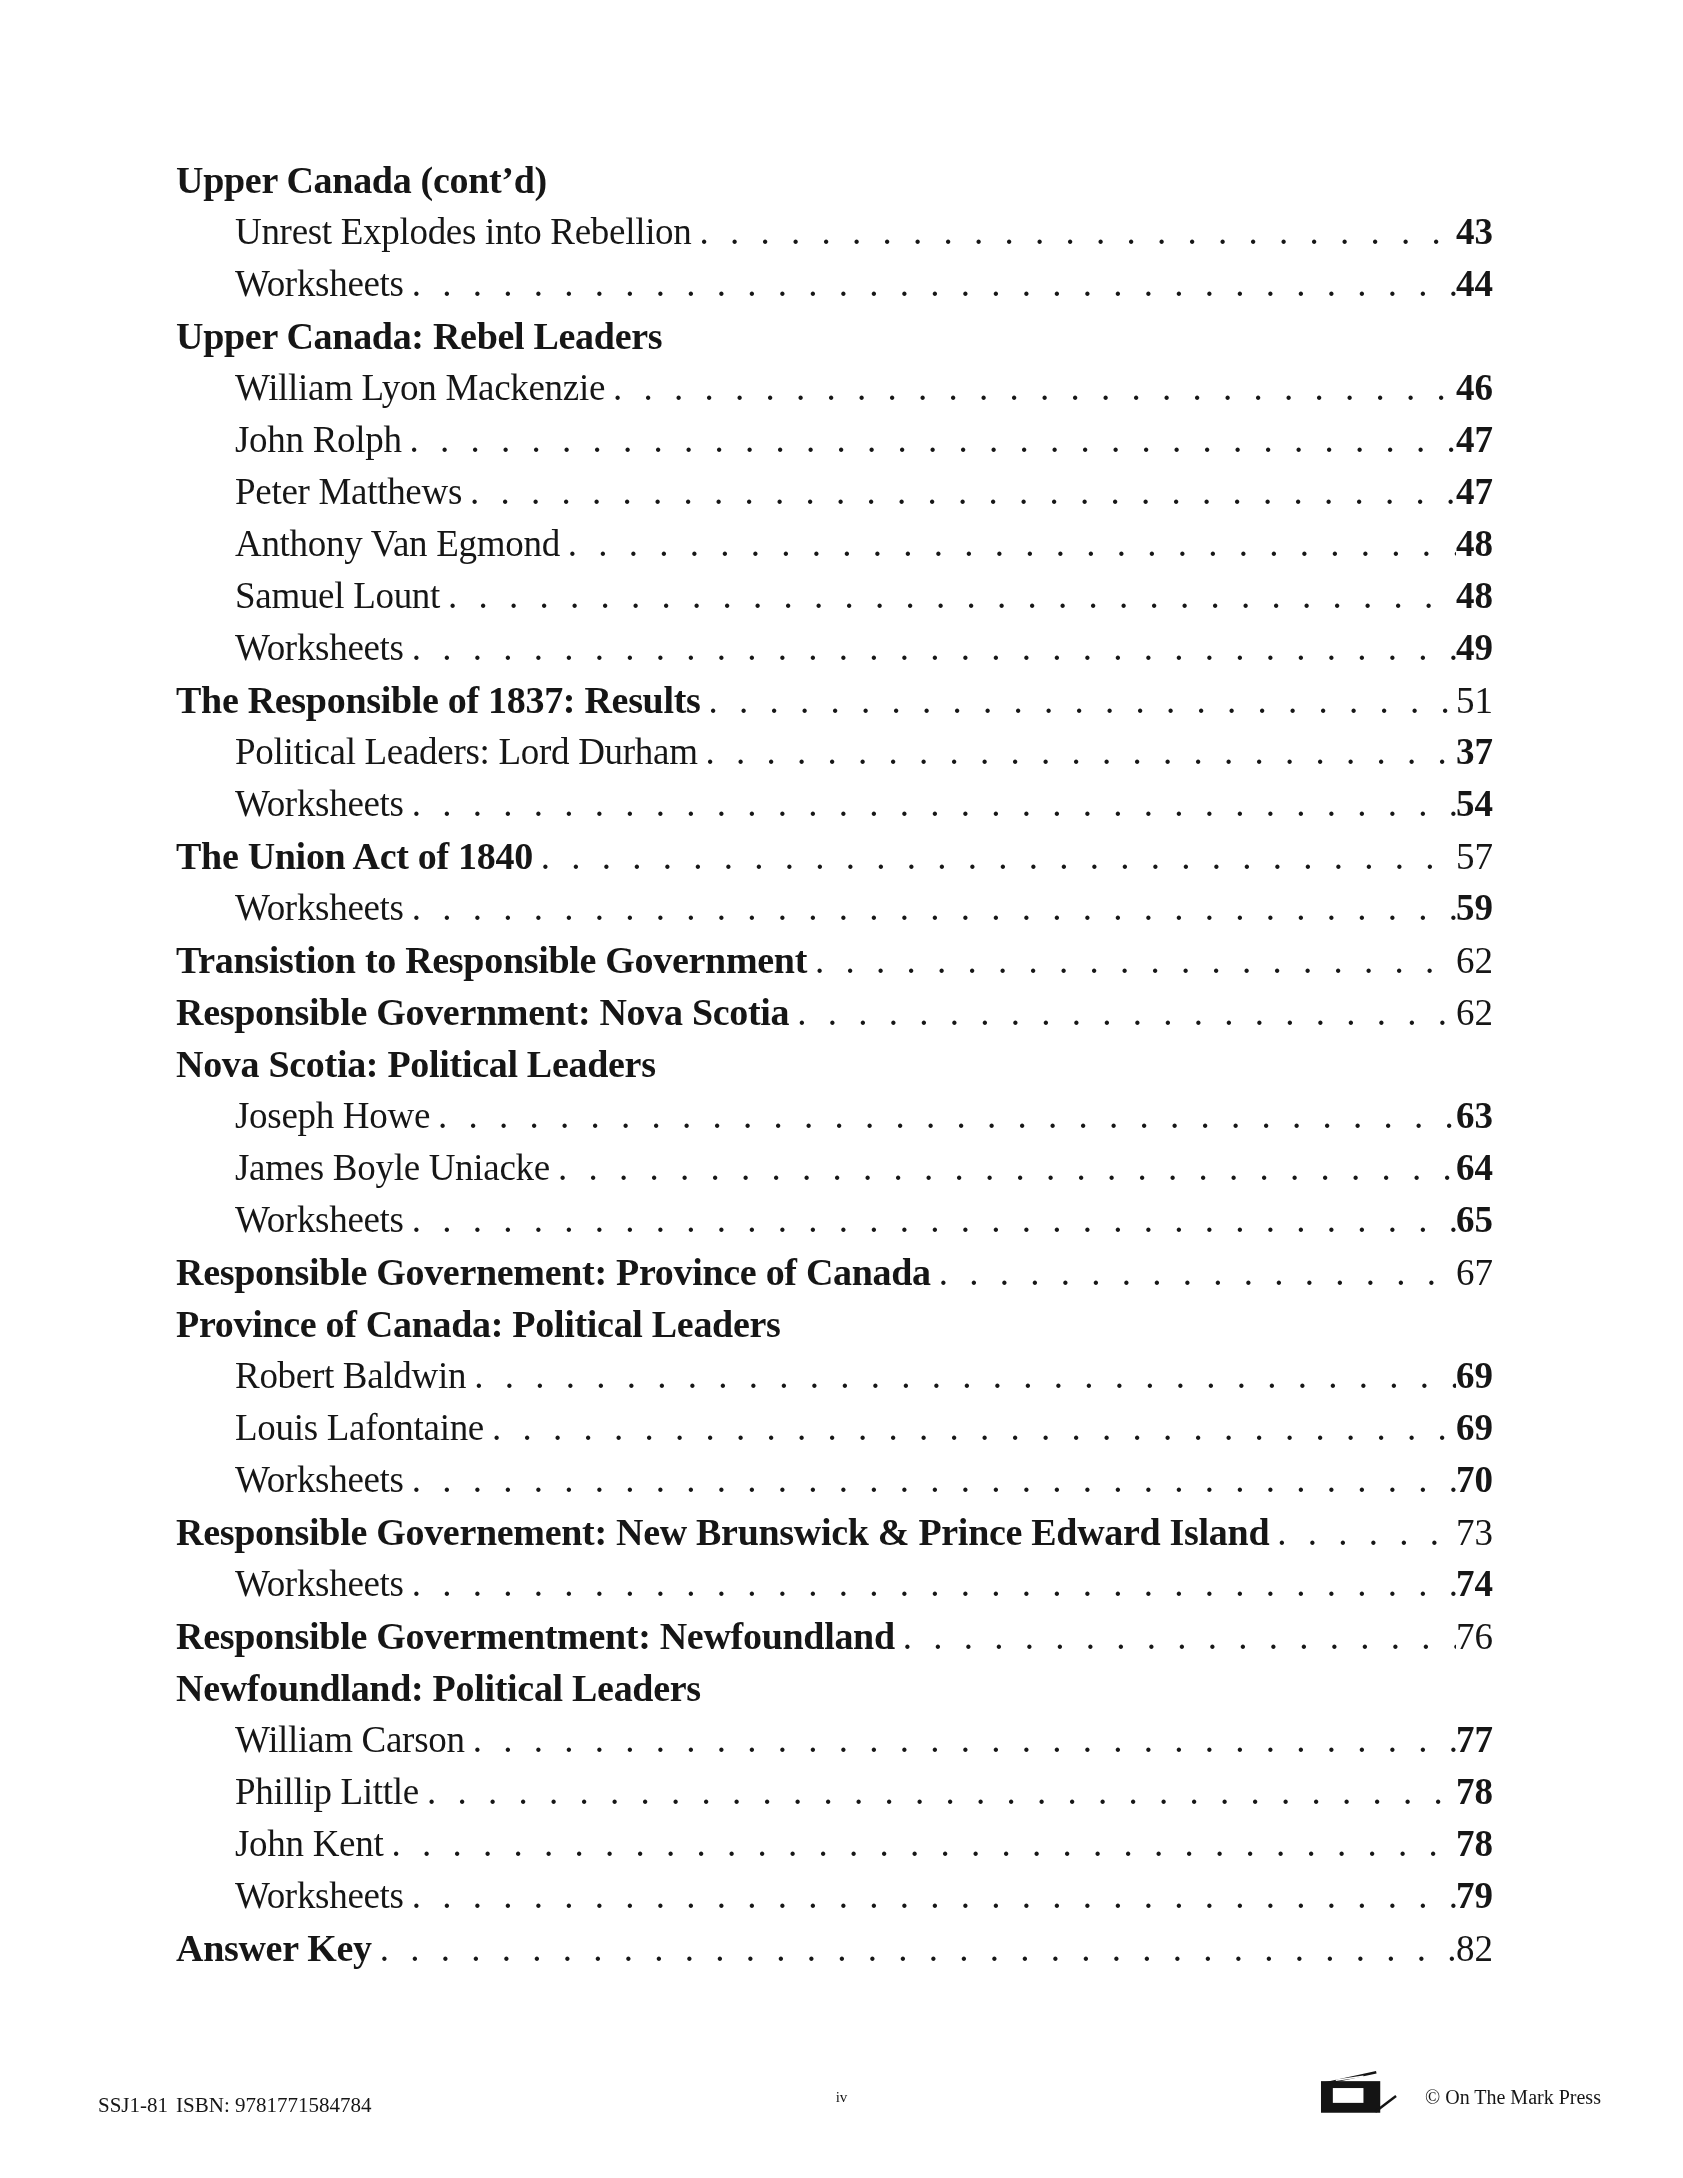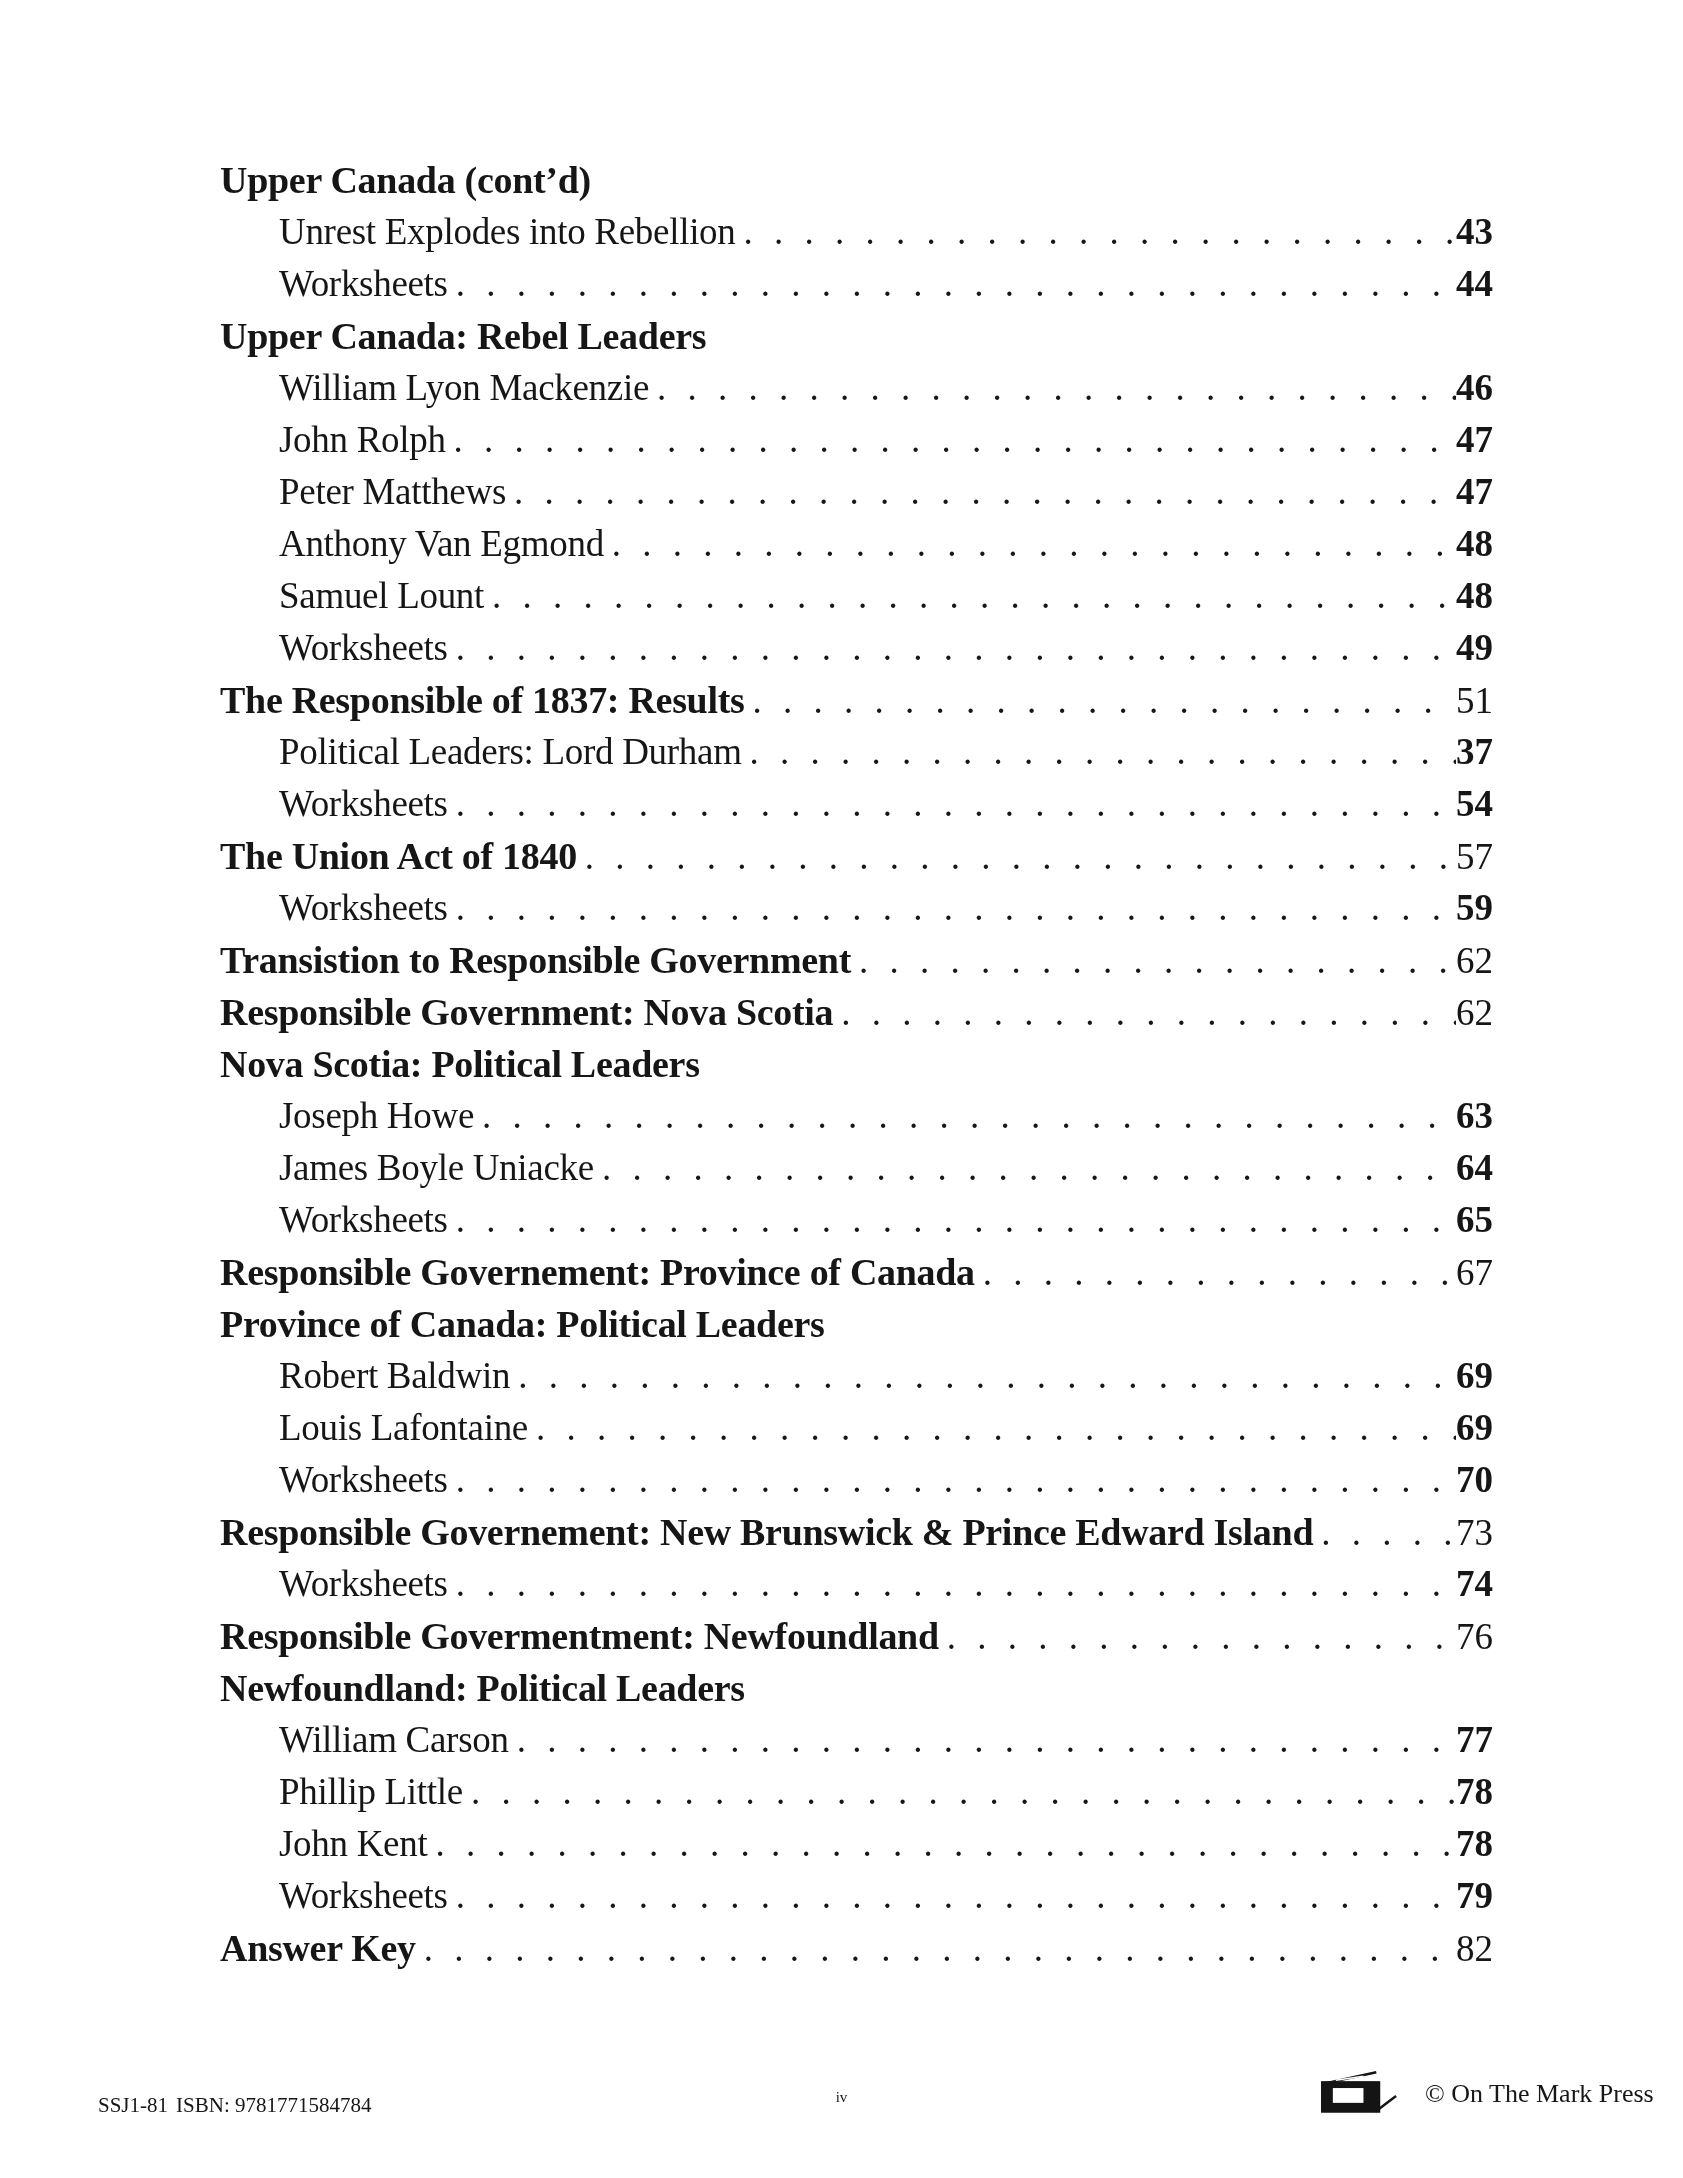"Upper Canada (cont’d)" .toc-label { margin-left: 44px -> none }
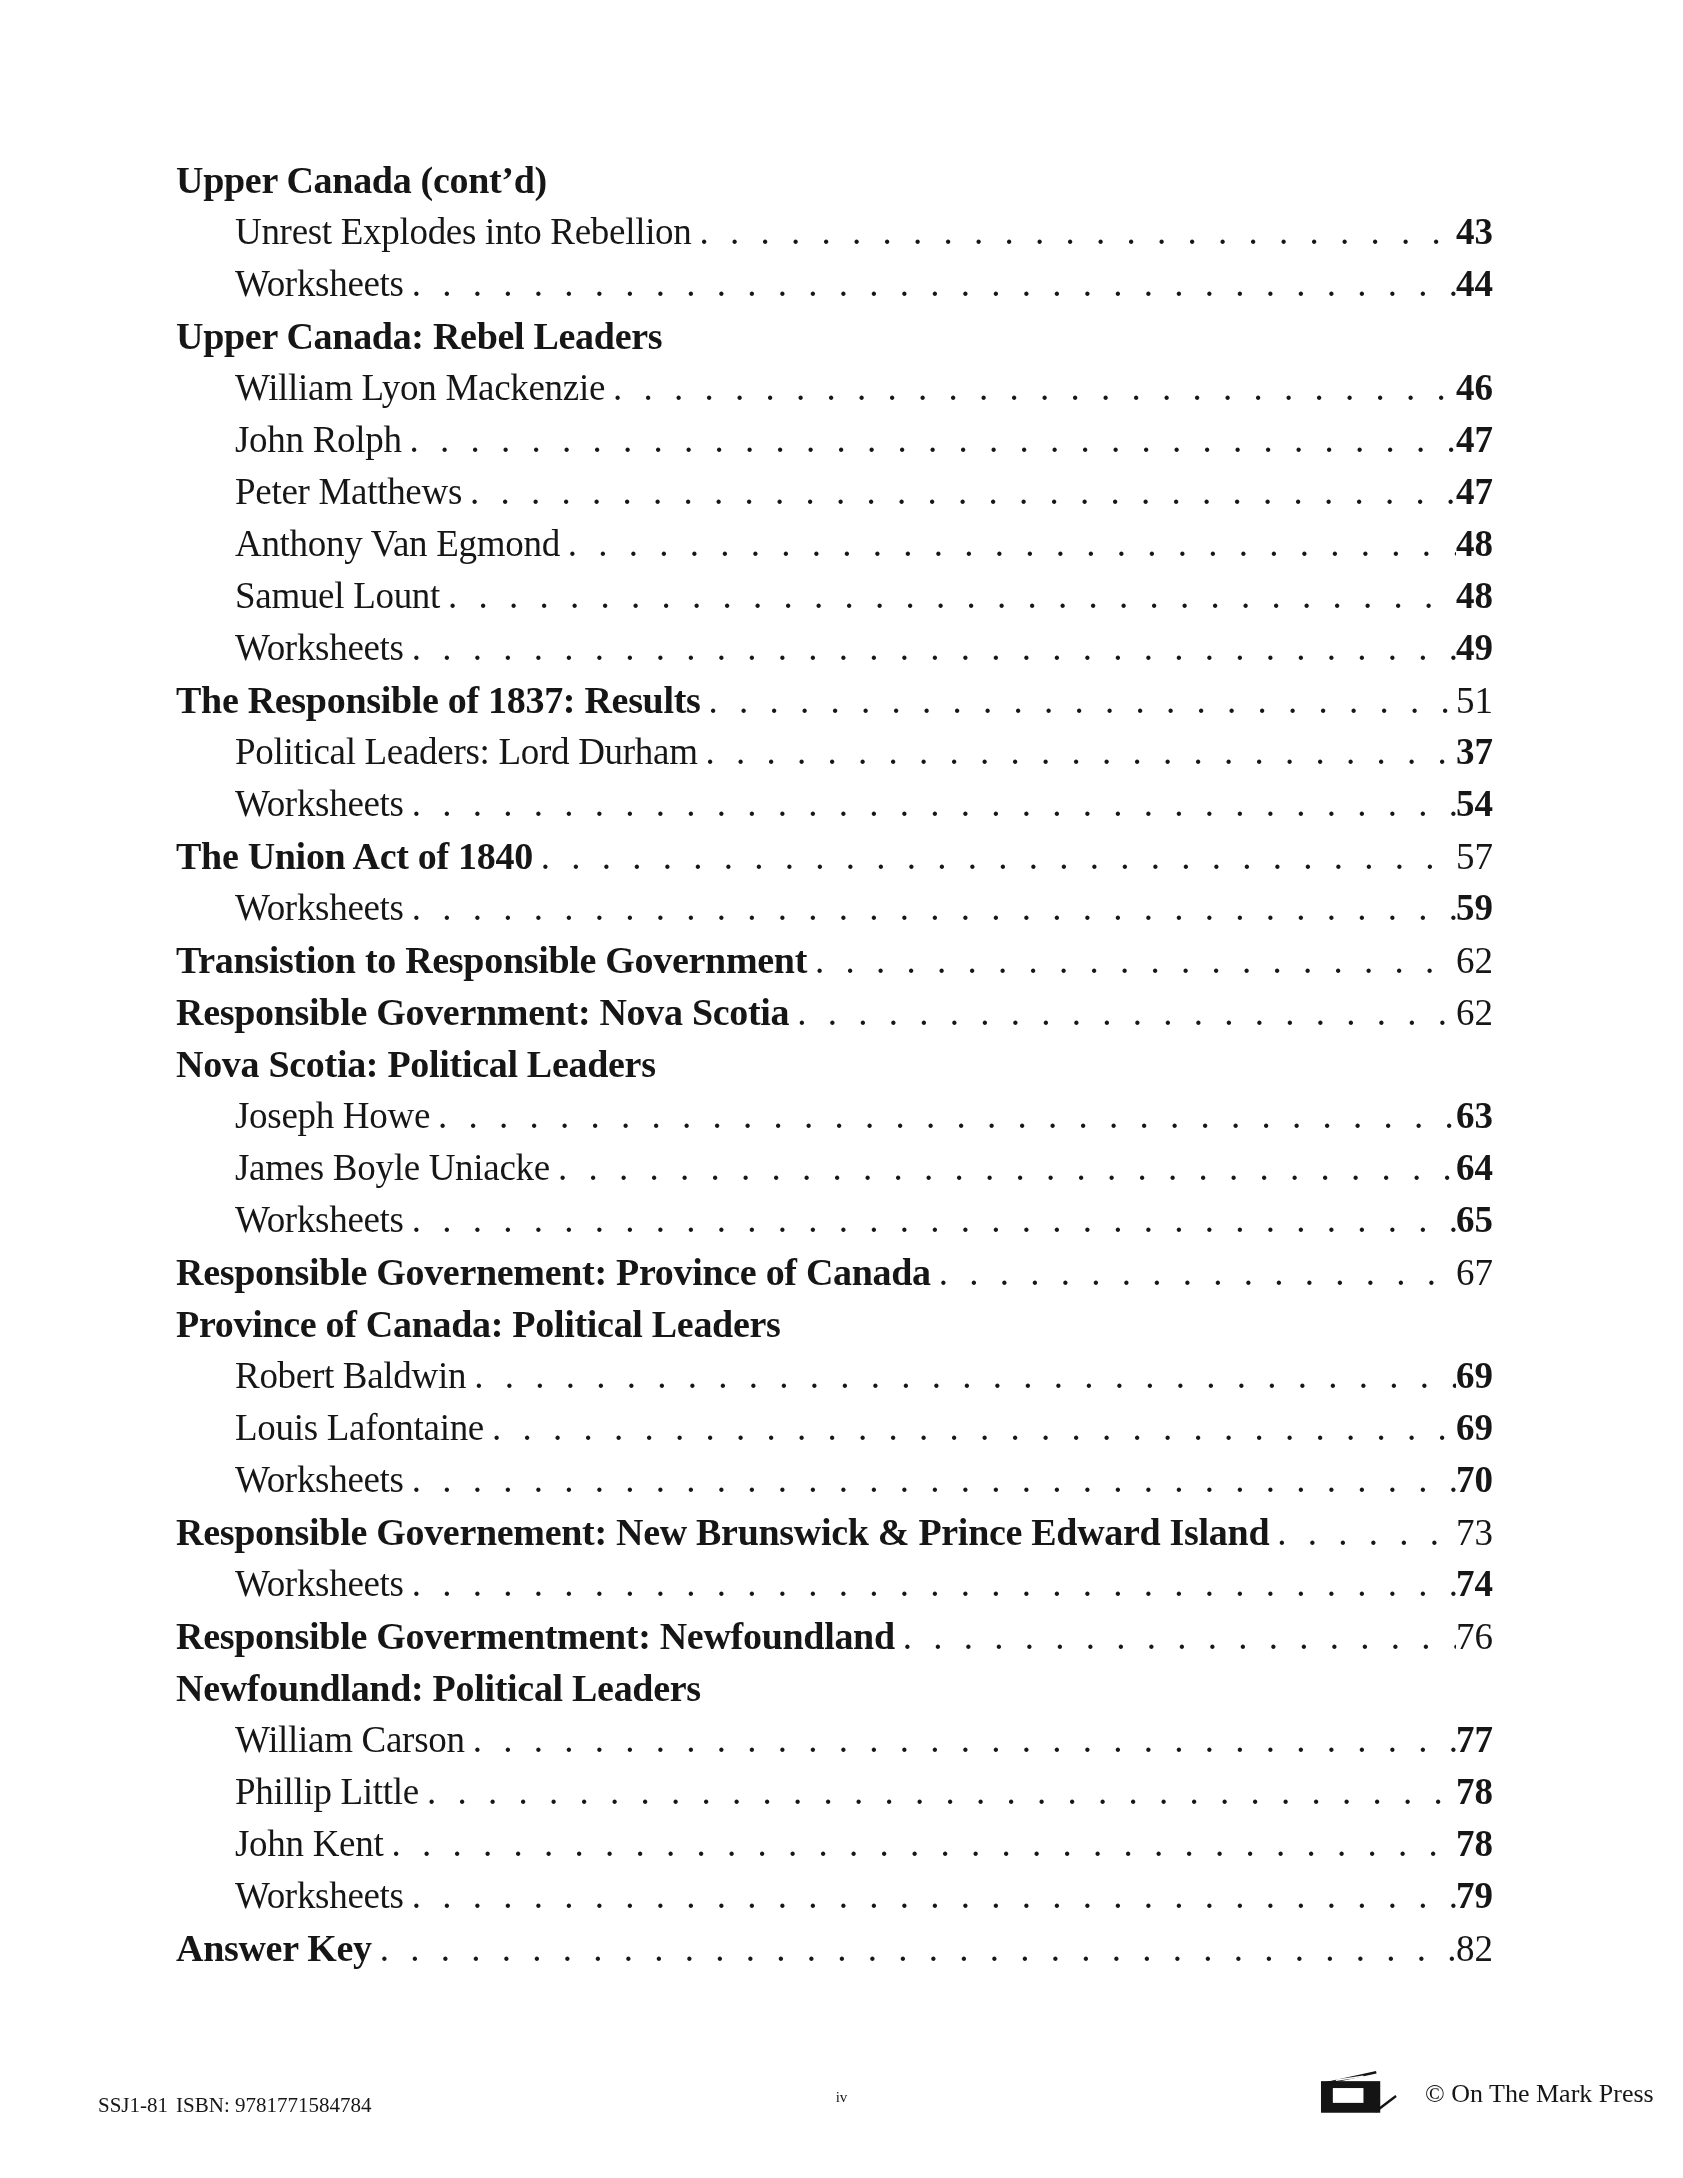"© On The Mark Press" .footer-copyright { font-size: 26px -> 20px }
